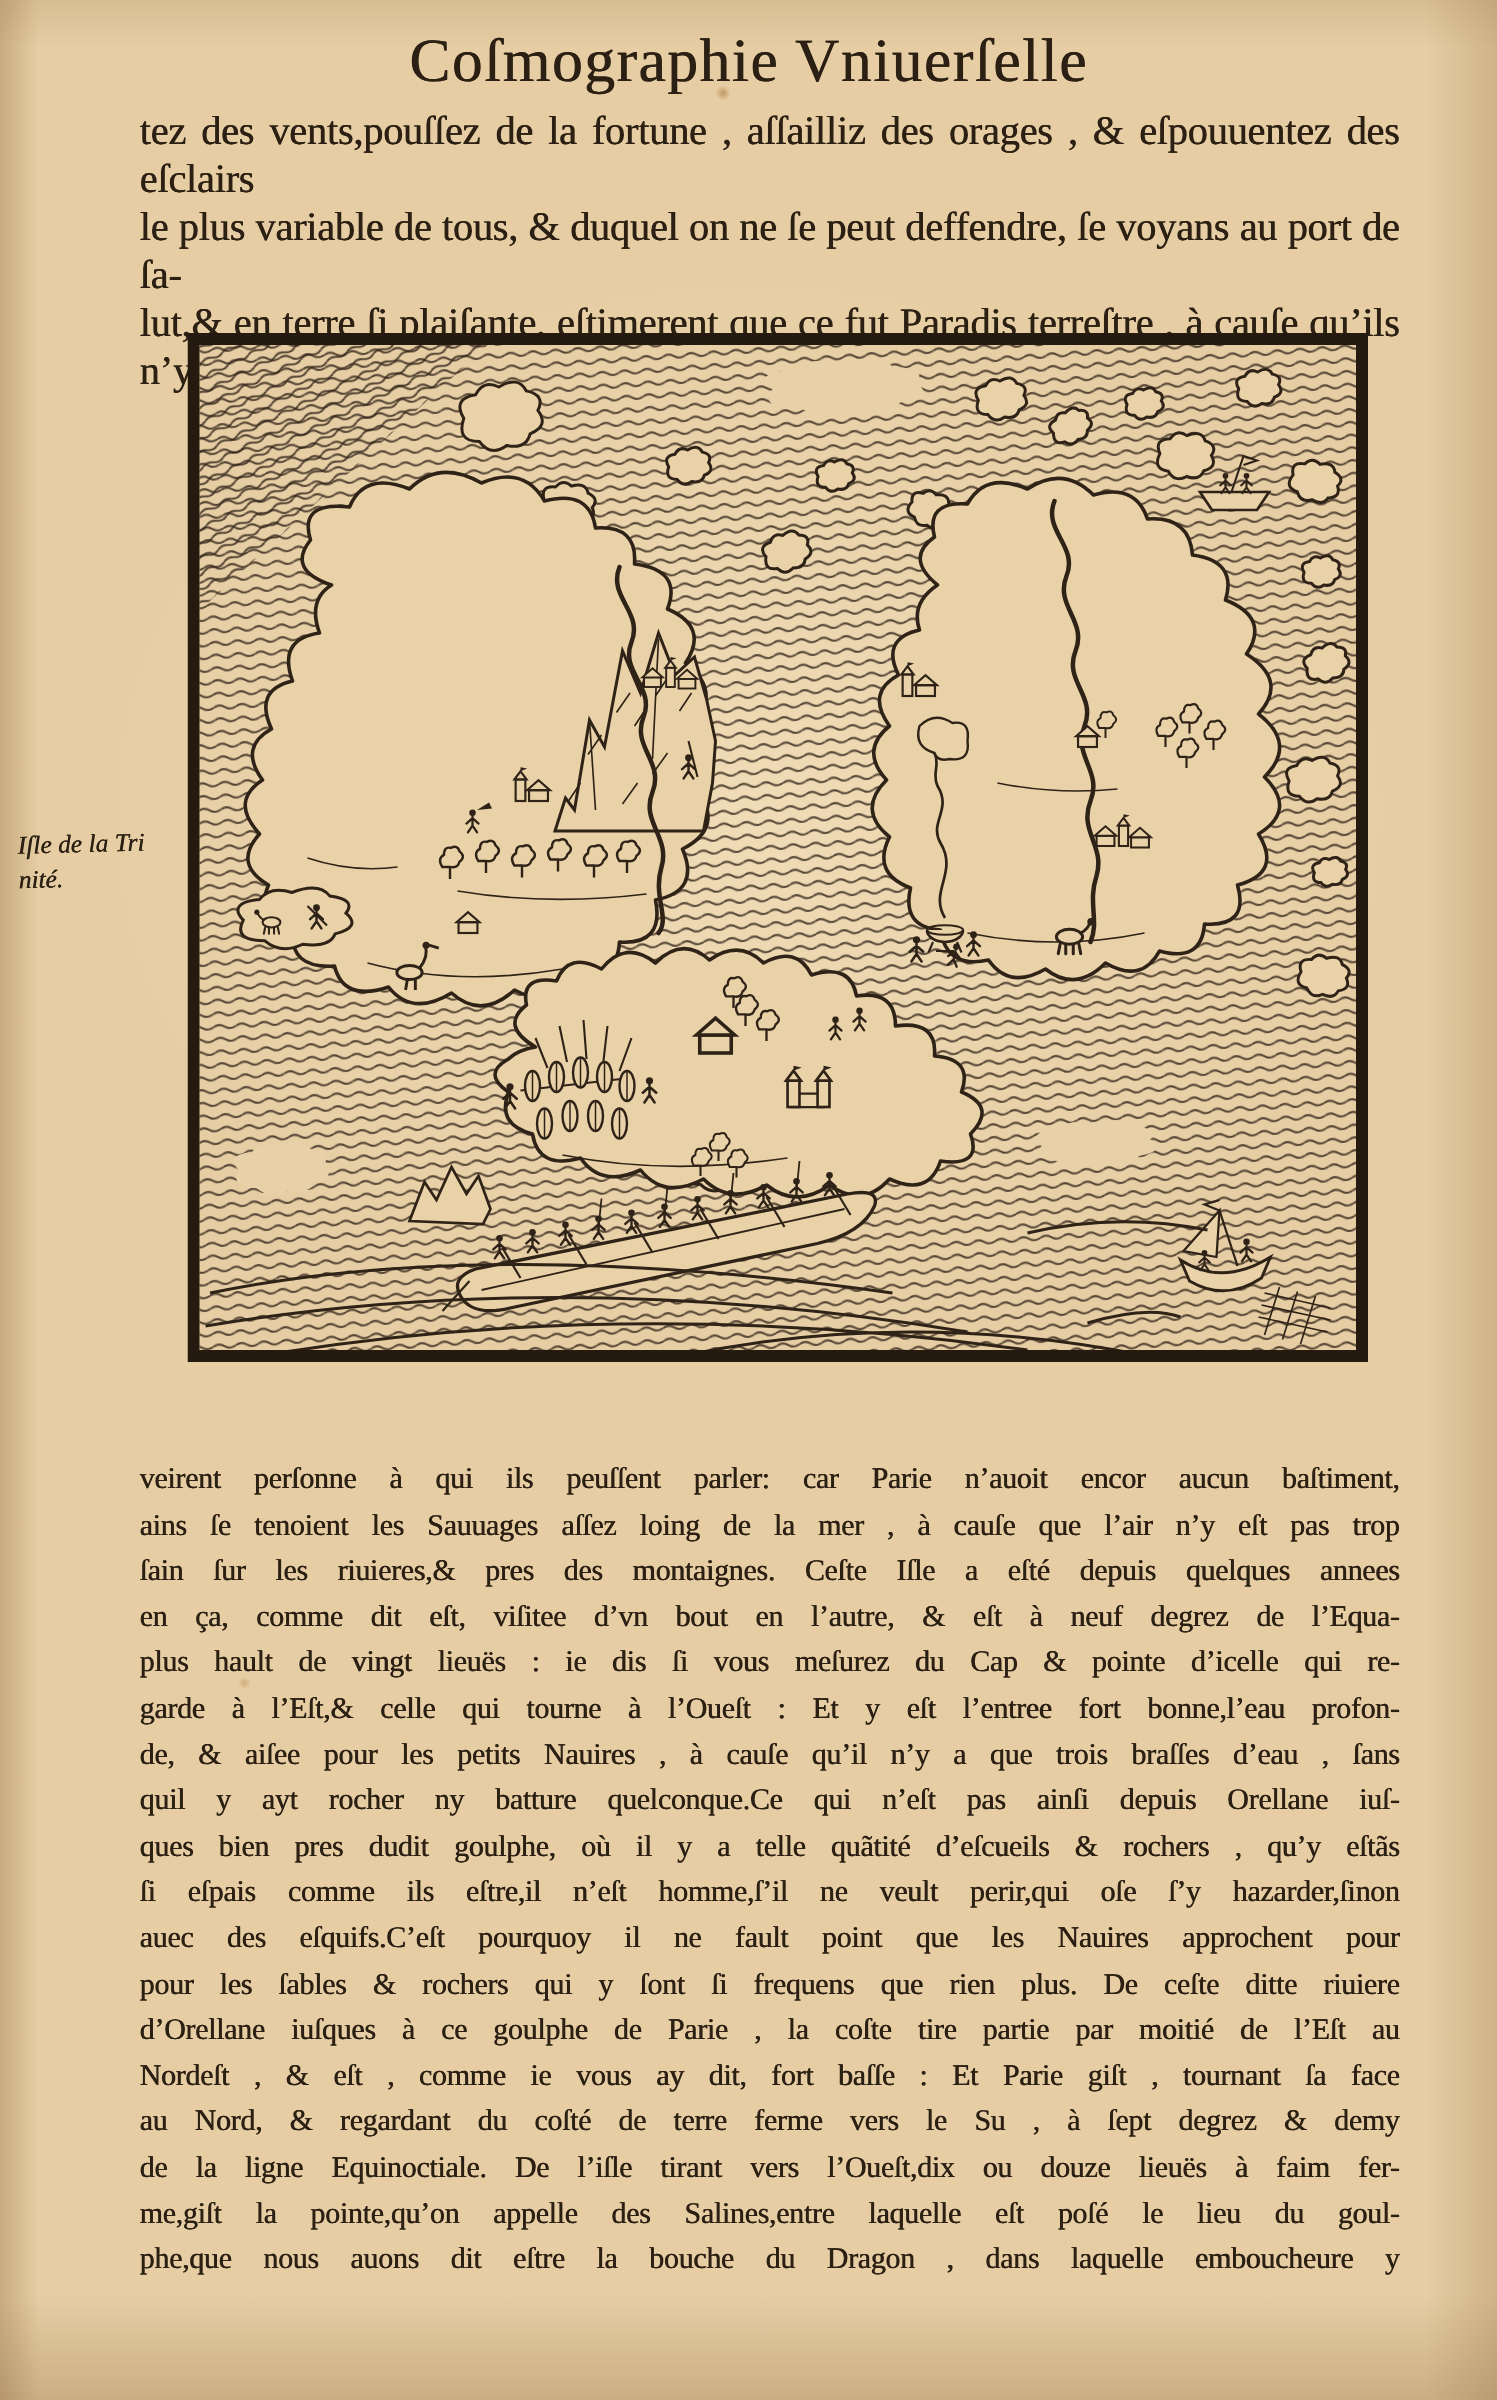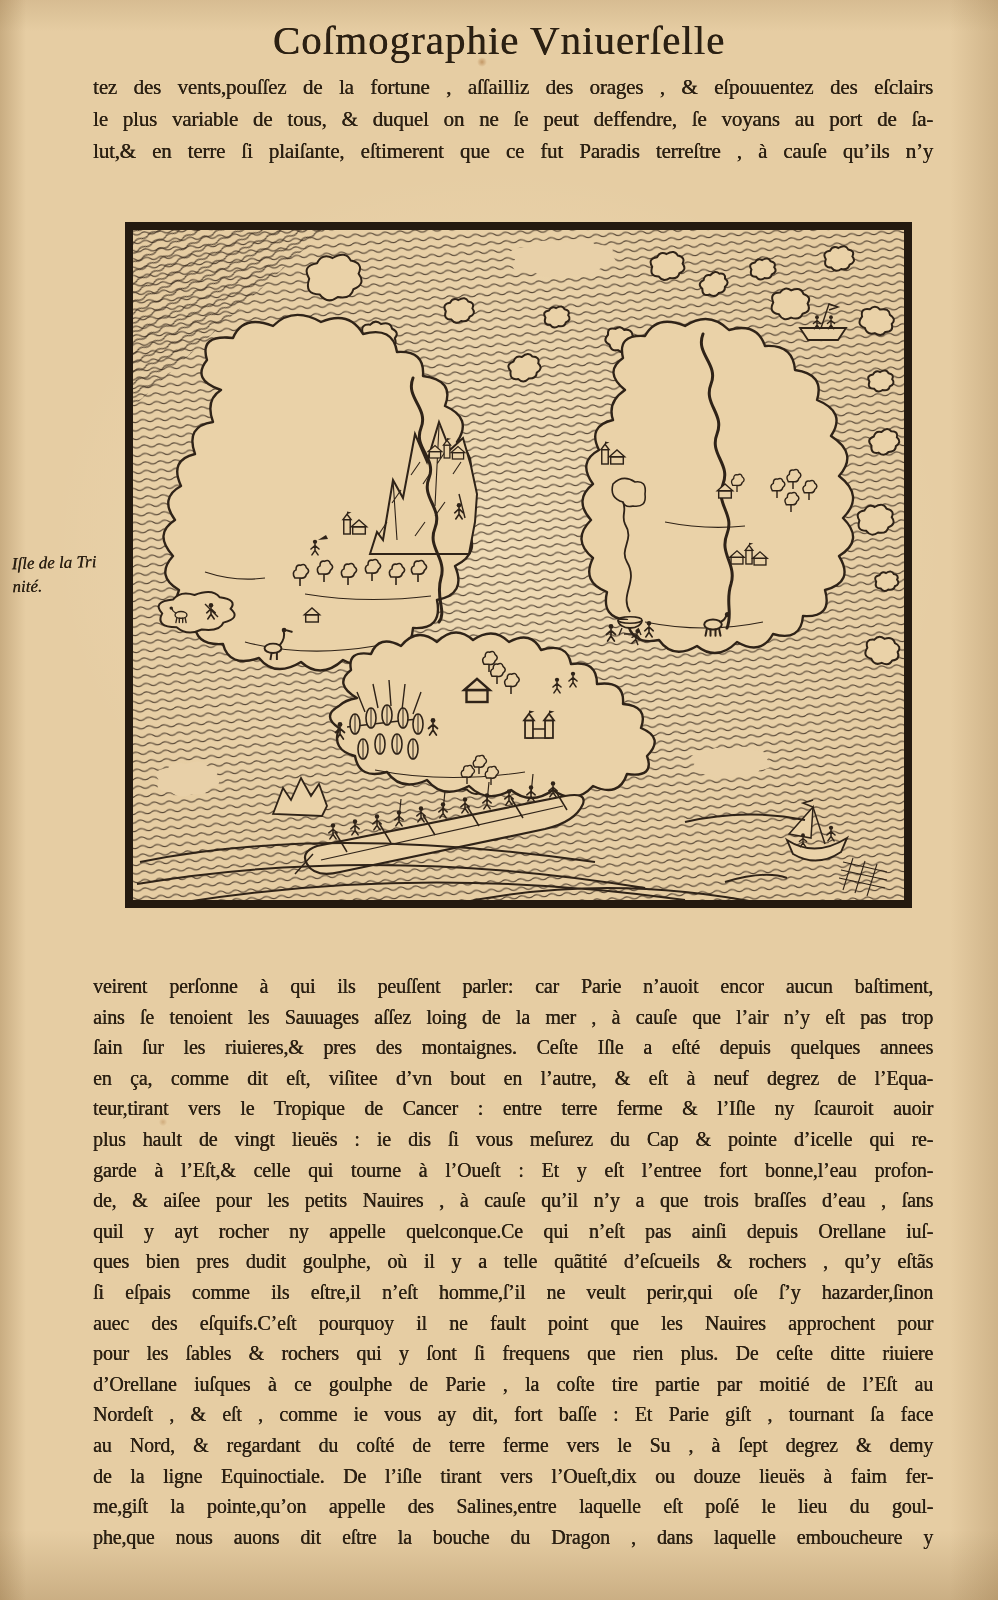"tez des vents,pouſſez de la" .intro { font-size: 21px -> 27px }
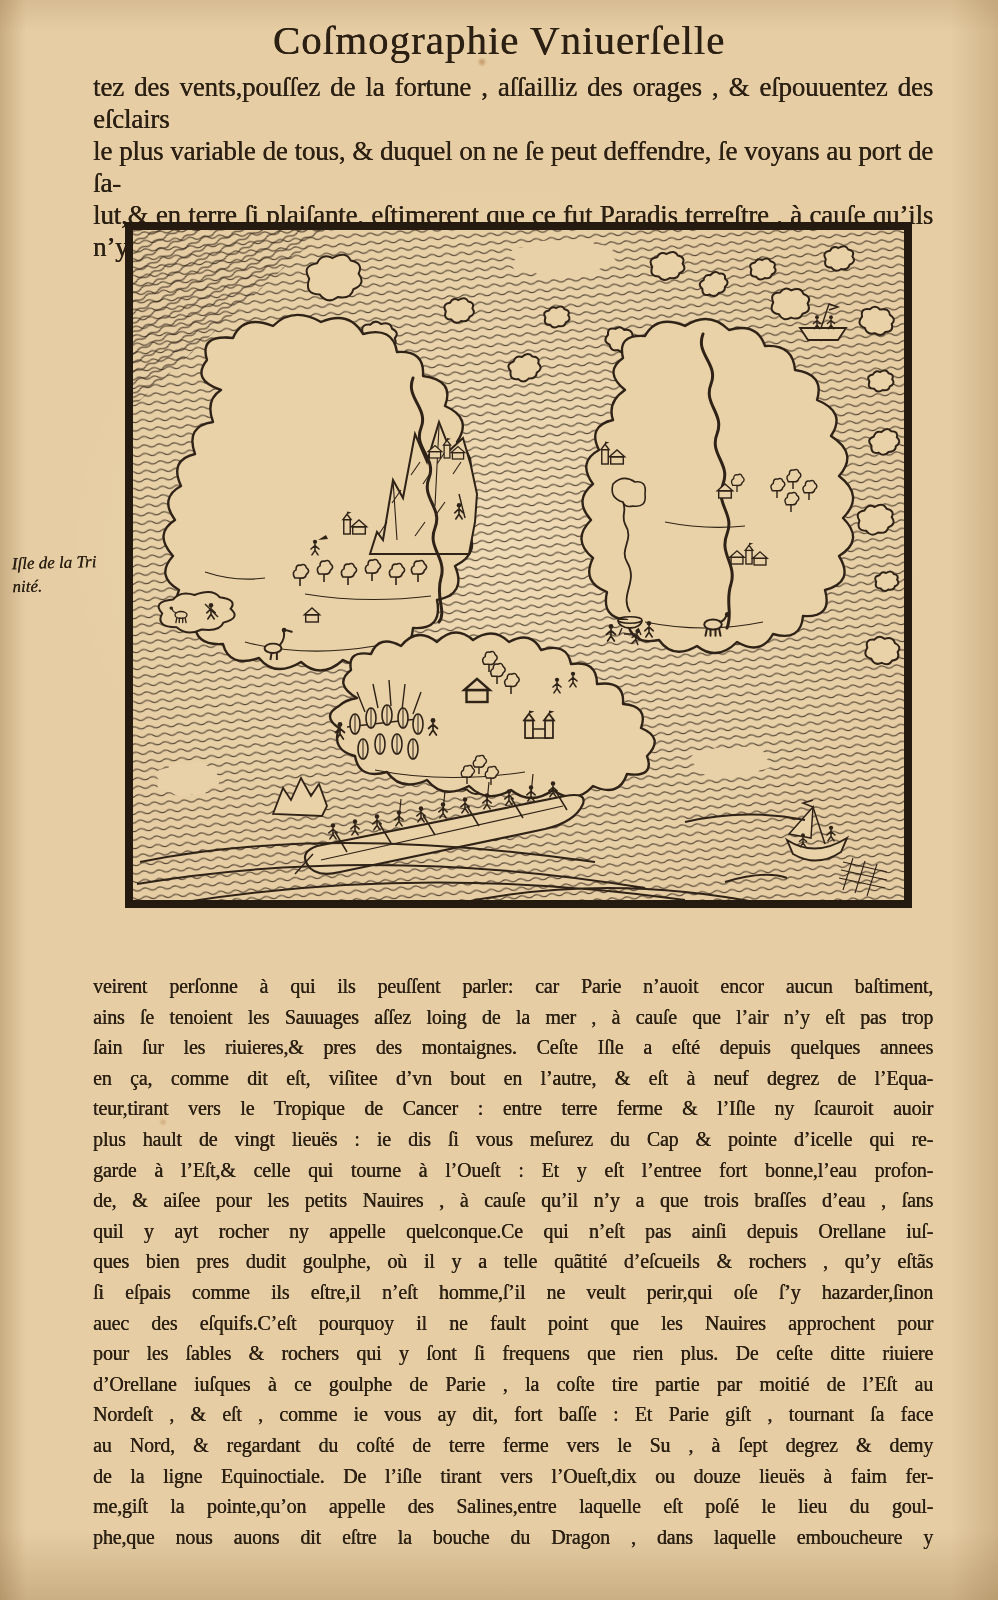"teur,tirant vers le Tropique de" div.line { html: <div>teur,tirant vers le Tropique de Cancer : entre terre ferme &amp; l’Iſle ny ſcauroit auoir</div> -> none }
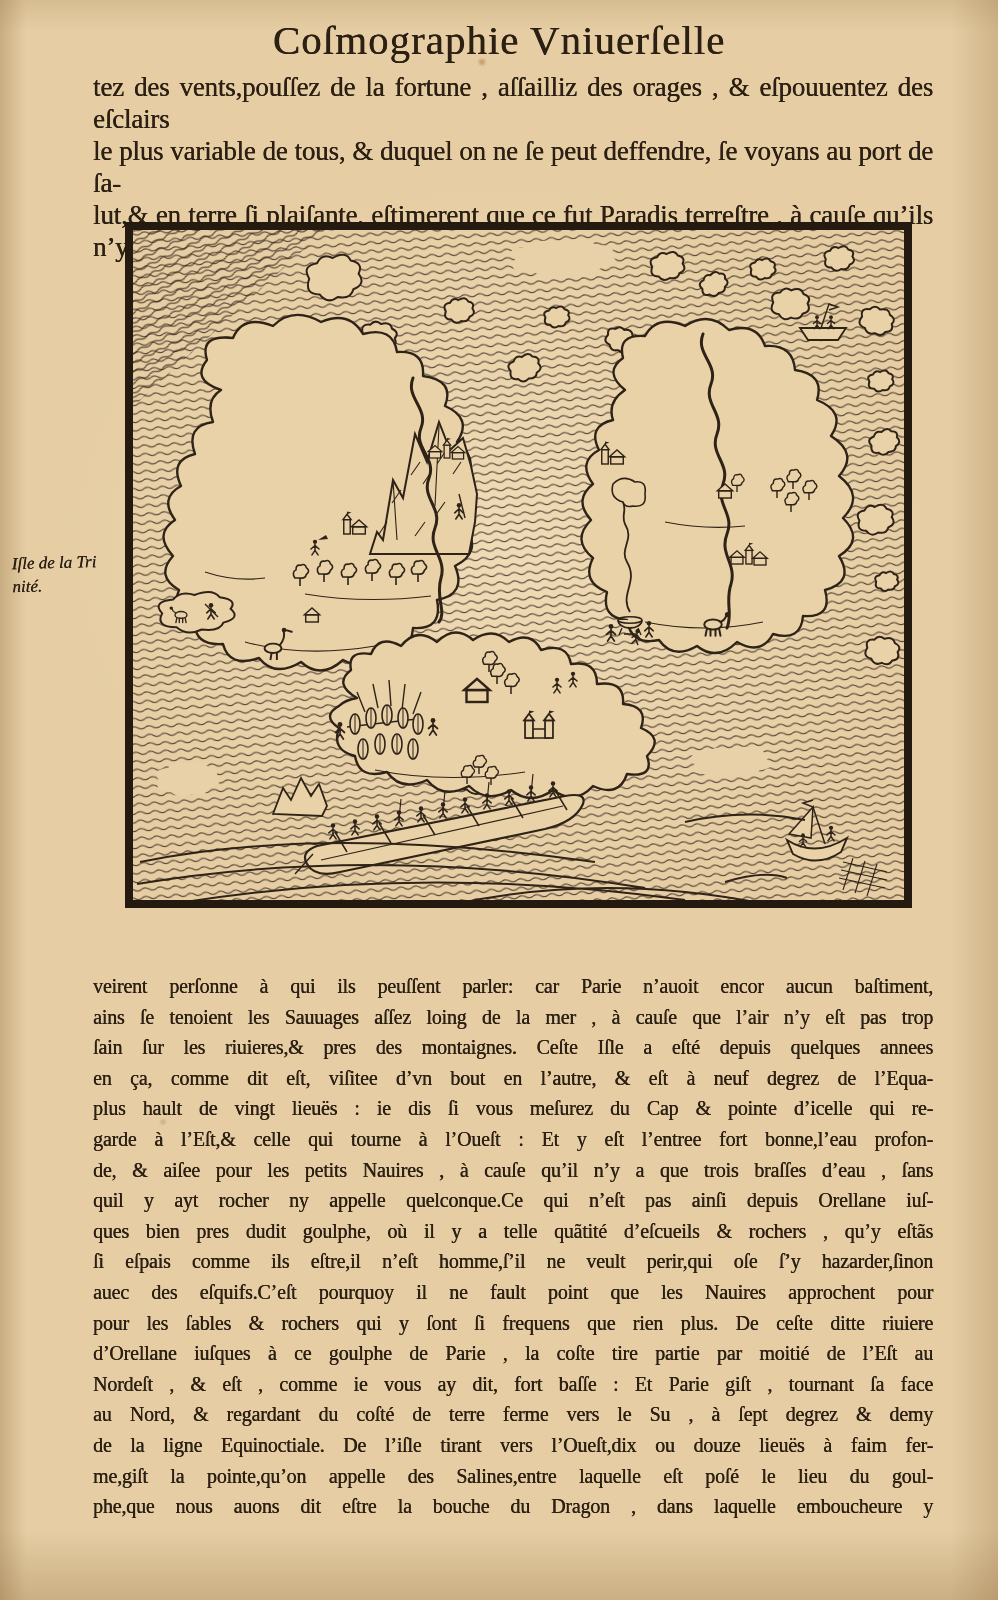"quil y ayt rocher ny" div.line { text: appelle -> batture }
